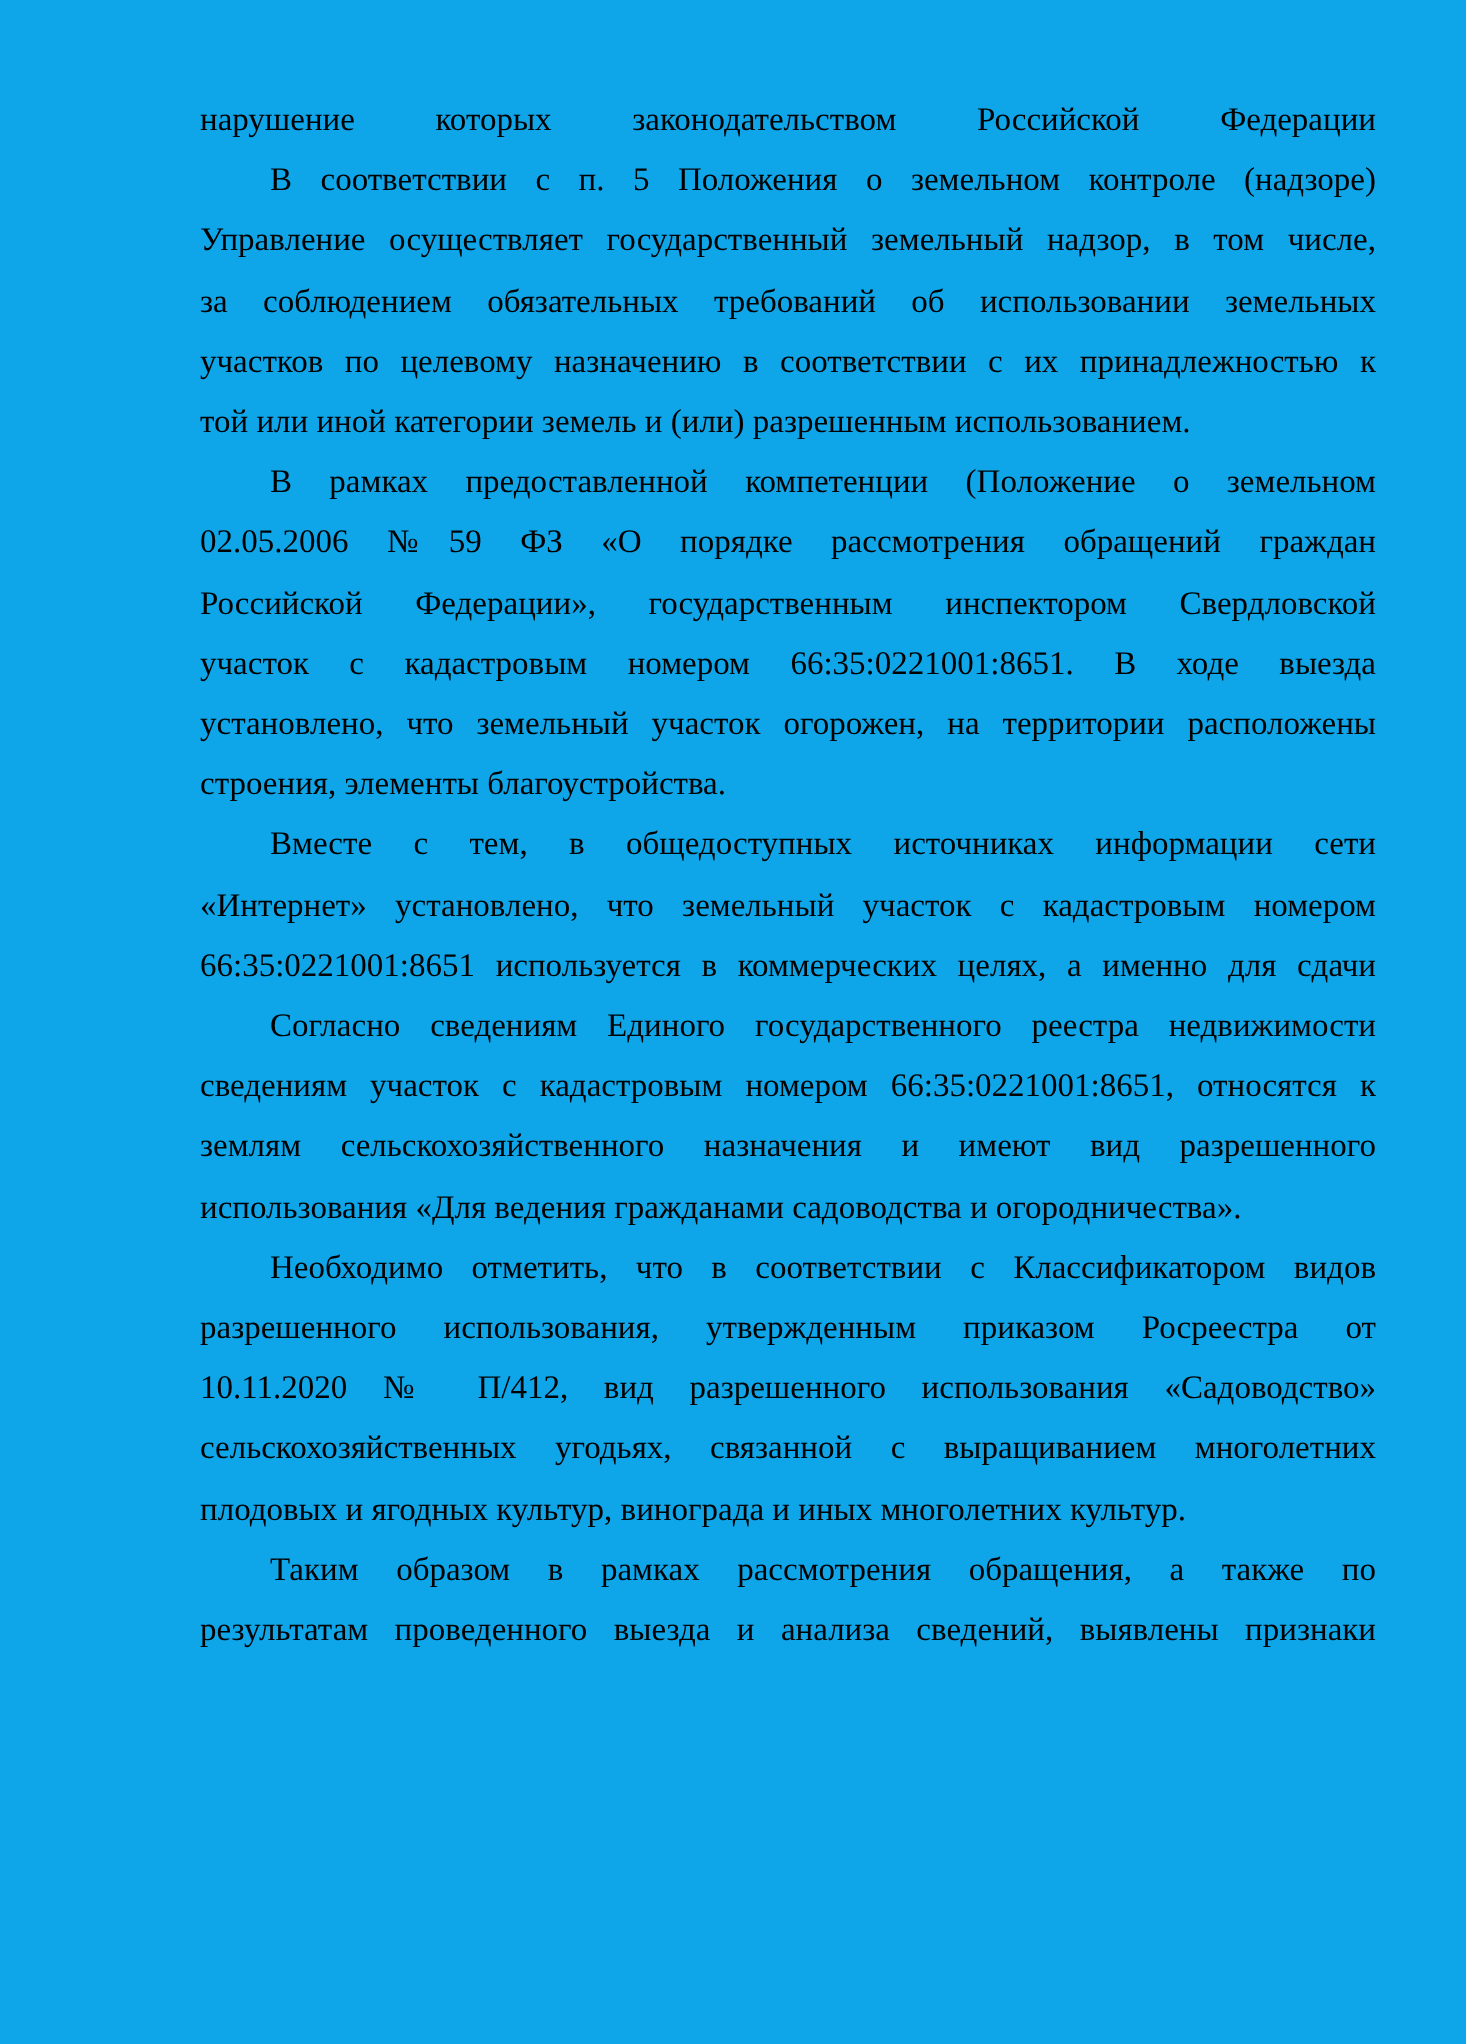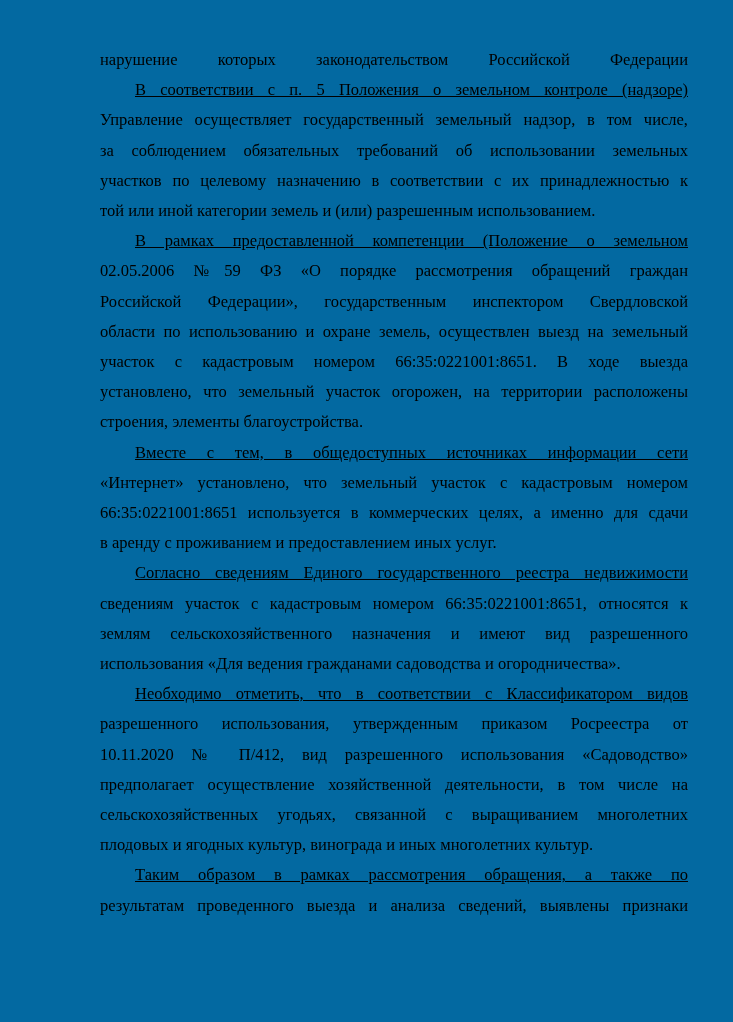"нарушение которых законодательством" div.page { background: #0369a1 -> #0ea5e9 }
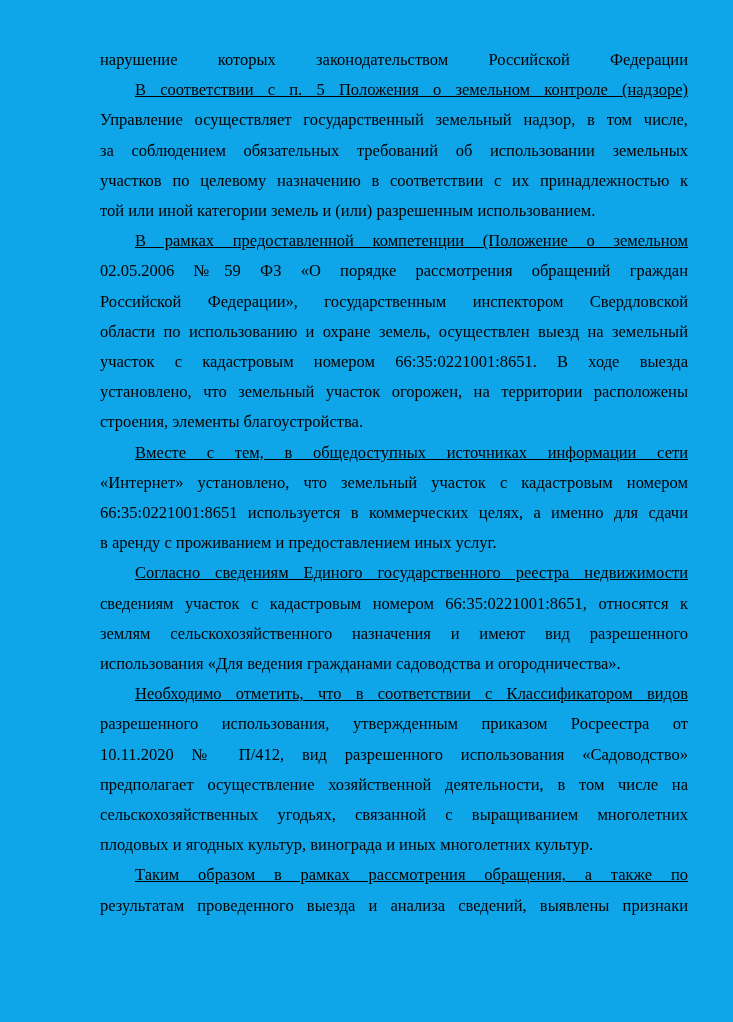"В соответствии с п. 5" .line.indent { text-decoration: underline -> none }
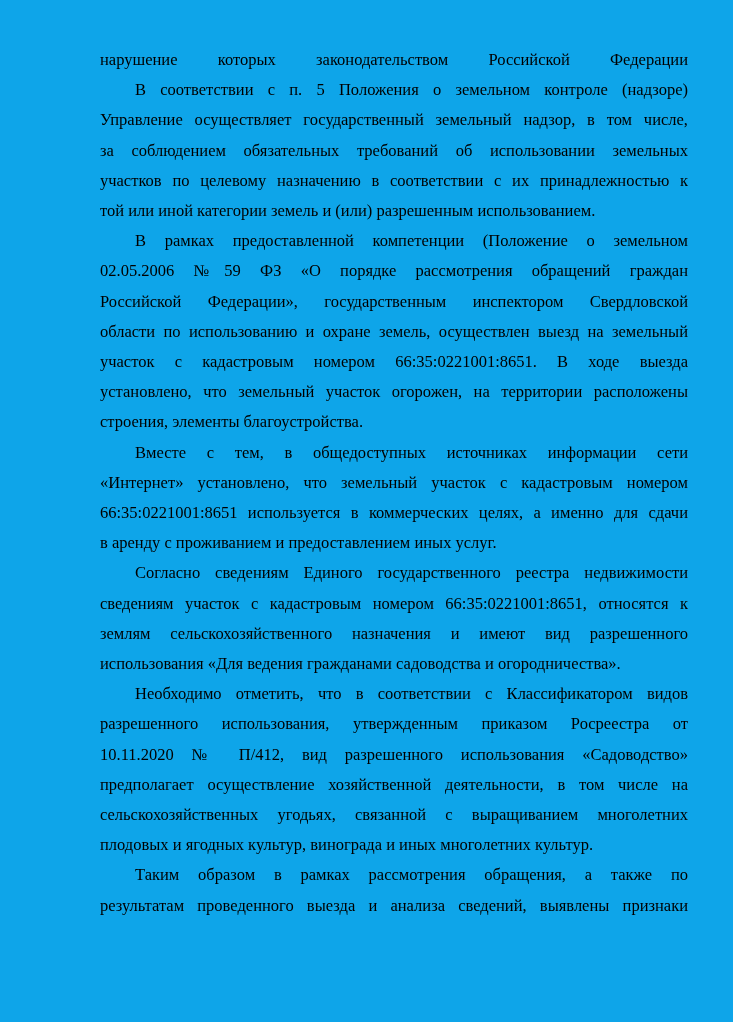"области по использованию и охране" div.line { html: <div>области по использованию и охране земель, осуществлен выезд на земельный</div> -> none }
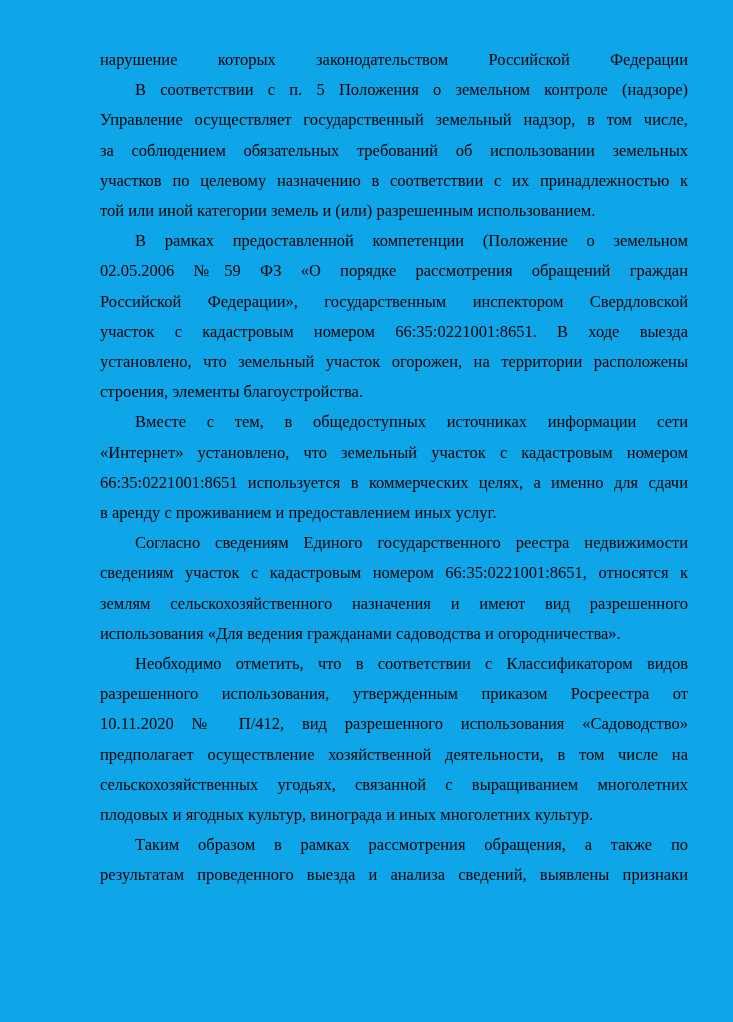"в аренду с проживанием и" div.line { html: <div>в аренду с проживанием и предоставлением иных услуг.</div> -> none }
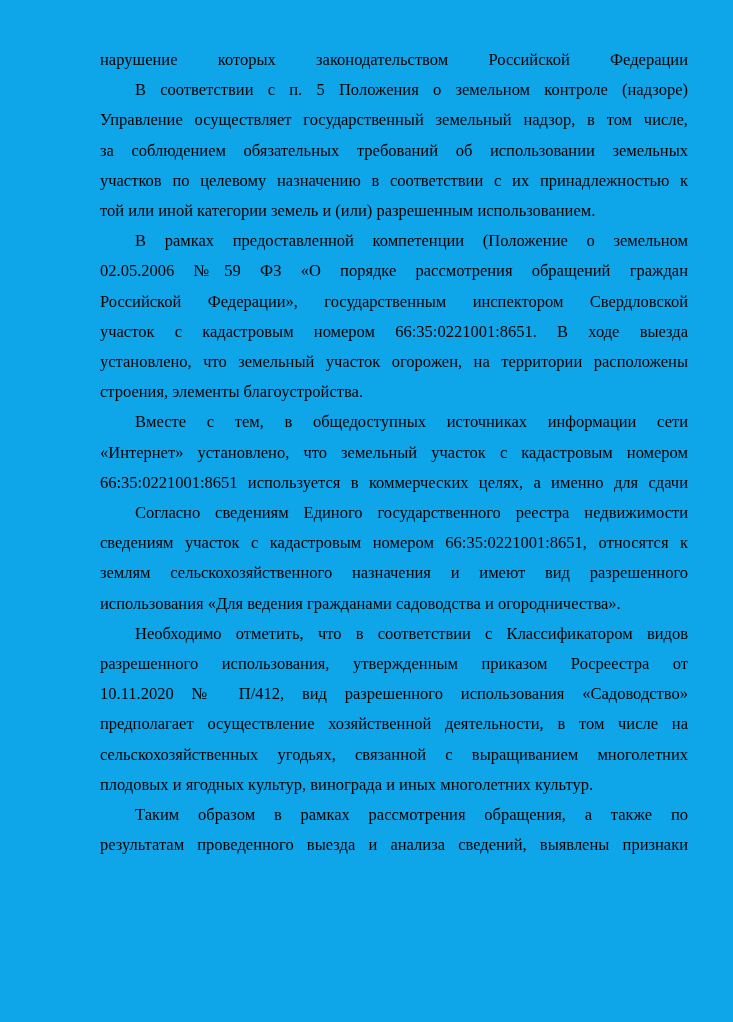"предполагает осуществление хозяйственной" div.line { html: <div>предполагает осуществление хозяйственной деятельности, в том числе на</div> -> none }
